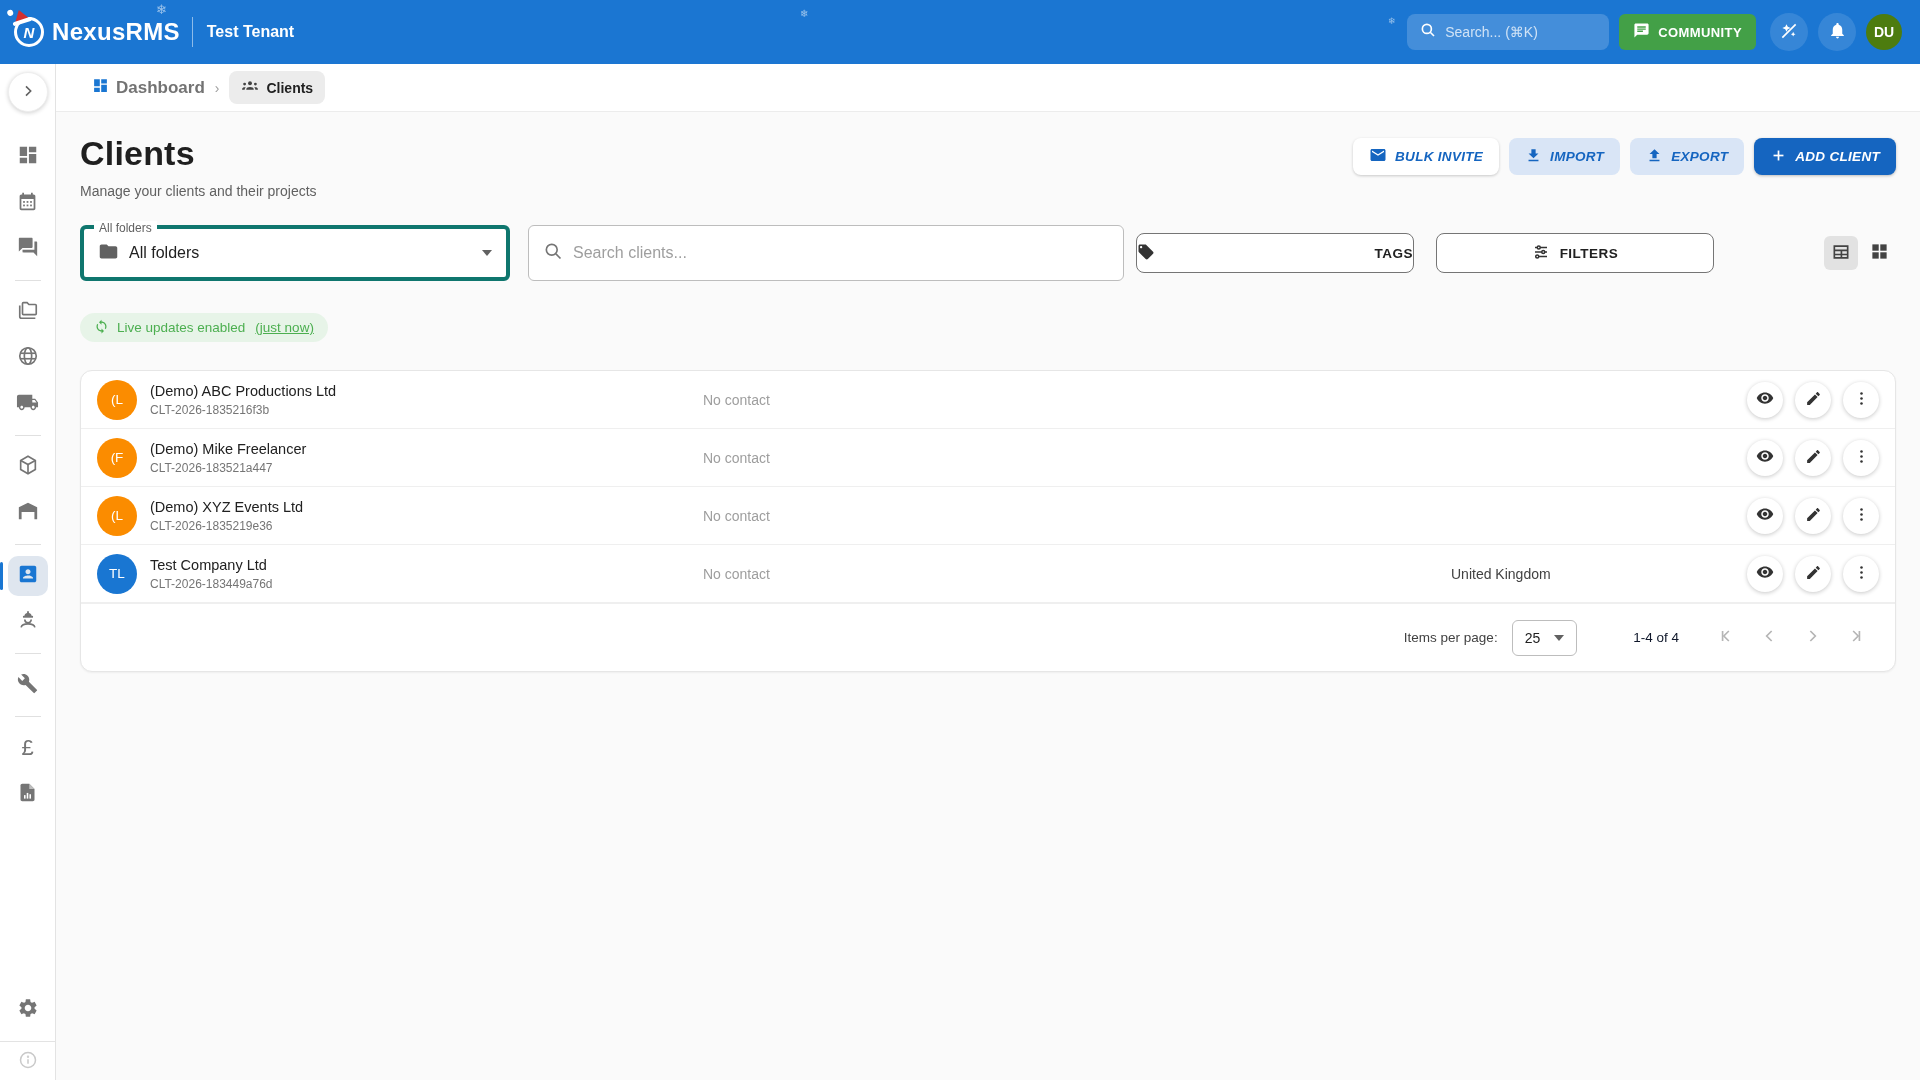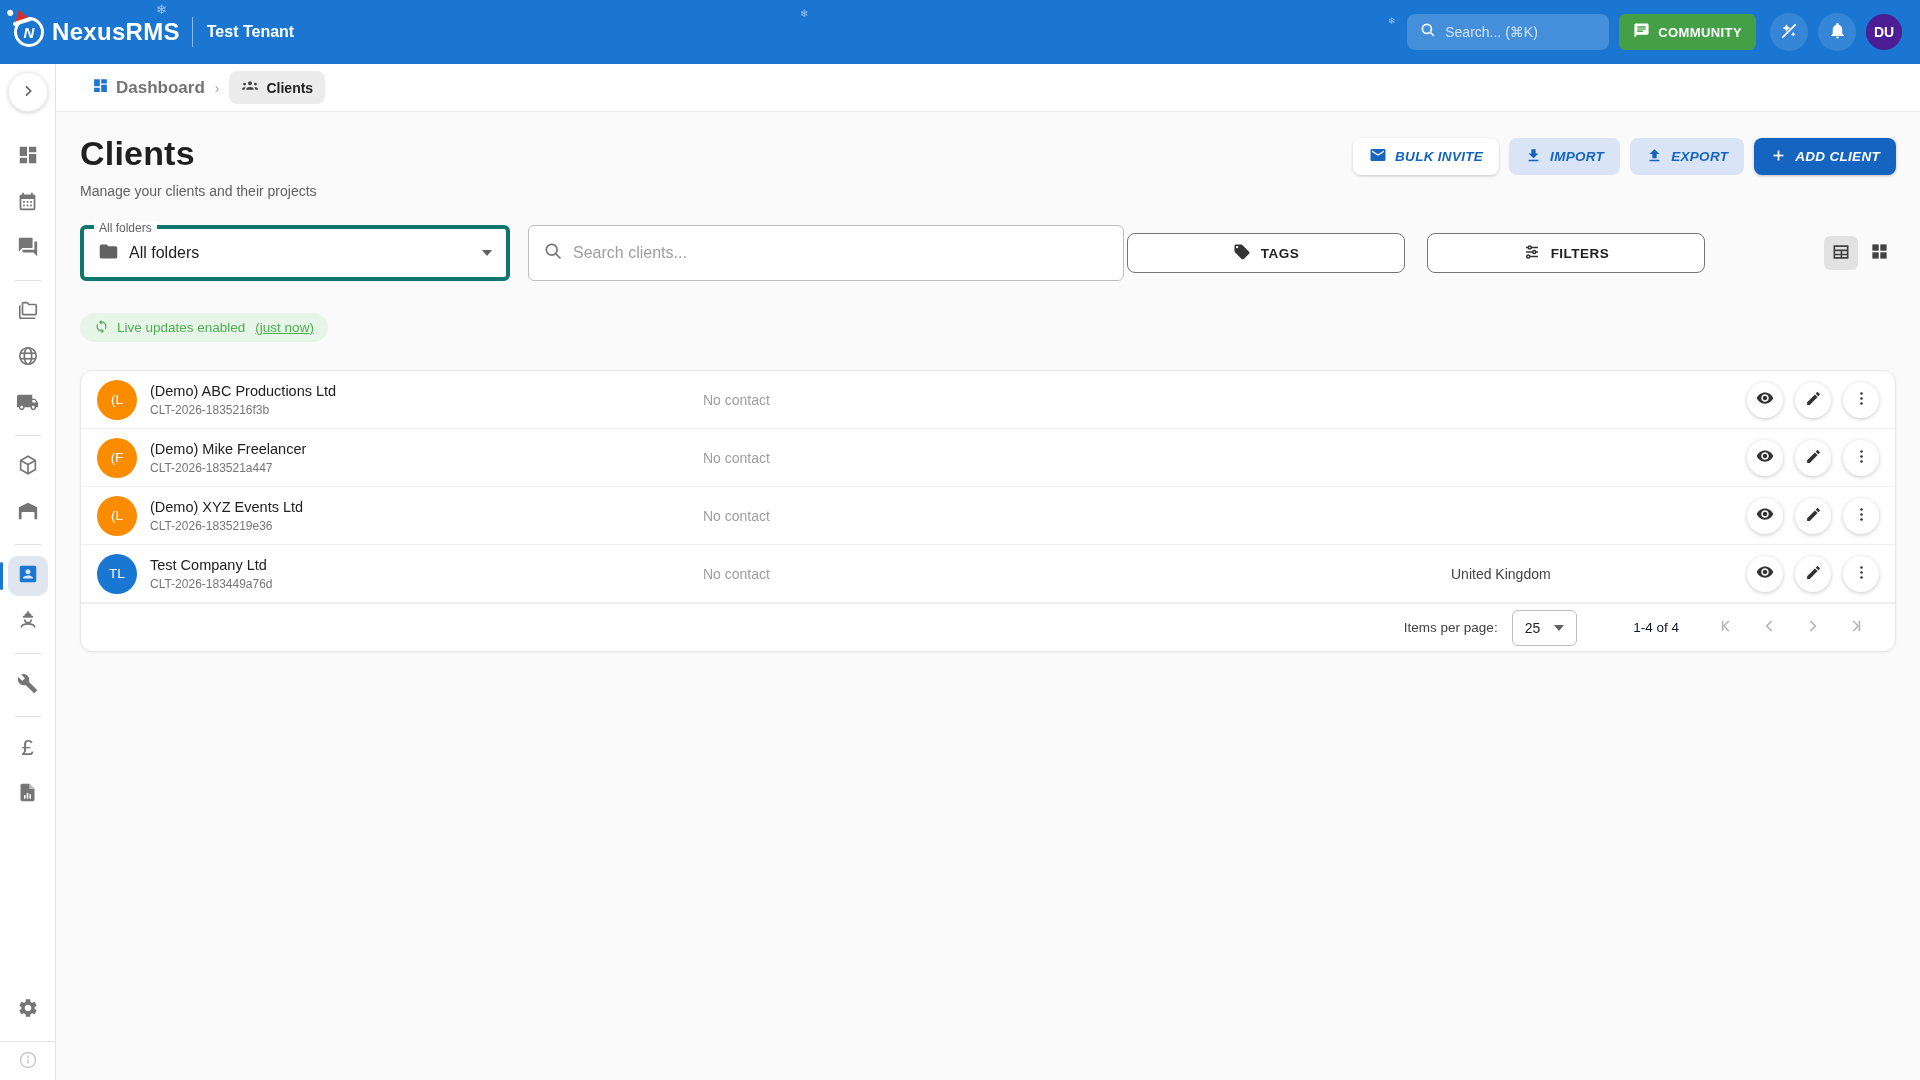"DU" .avatar-btn { background: #4c1d95 -> #4d7c0f }
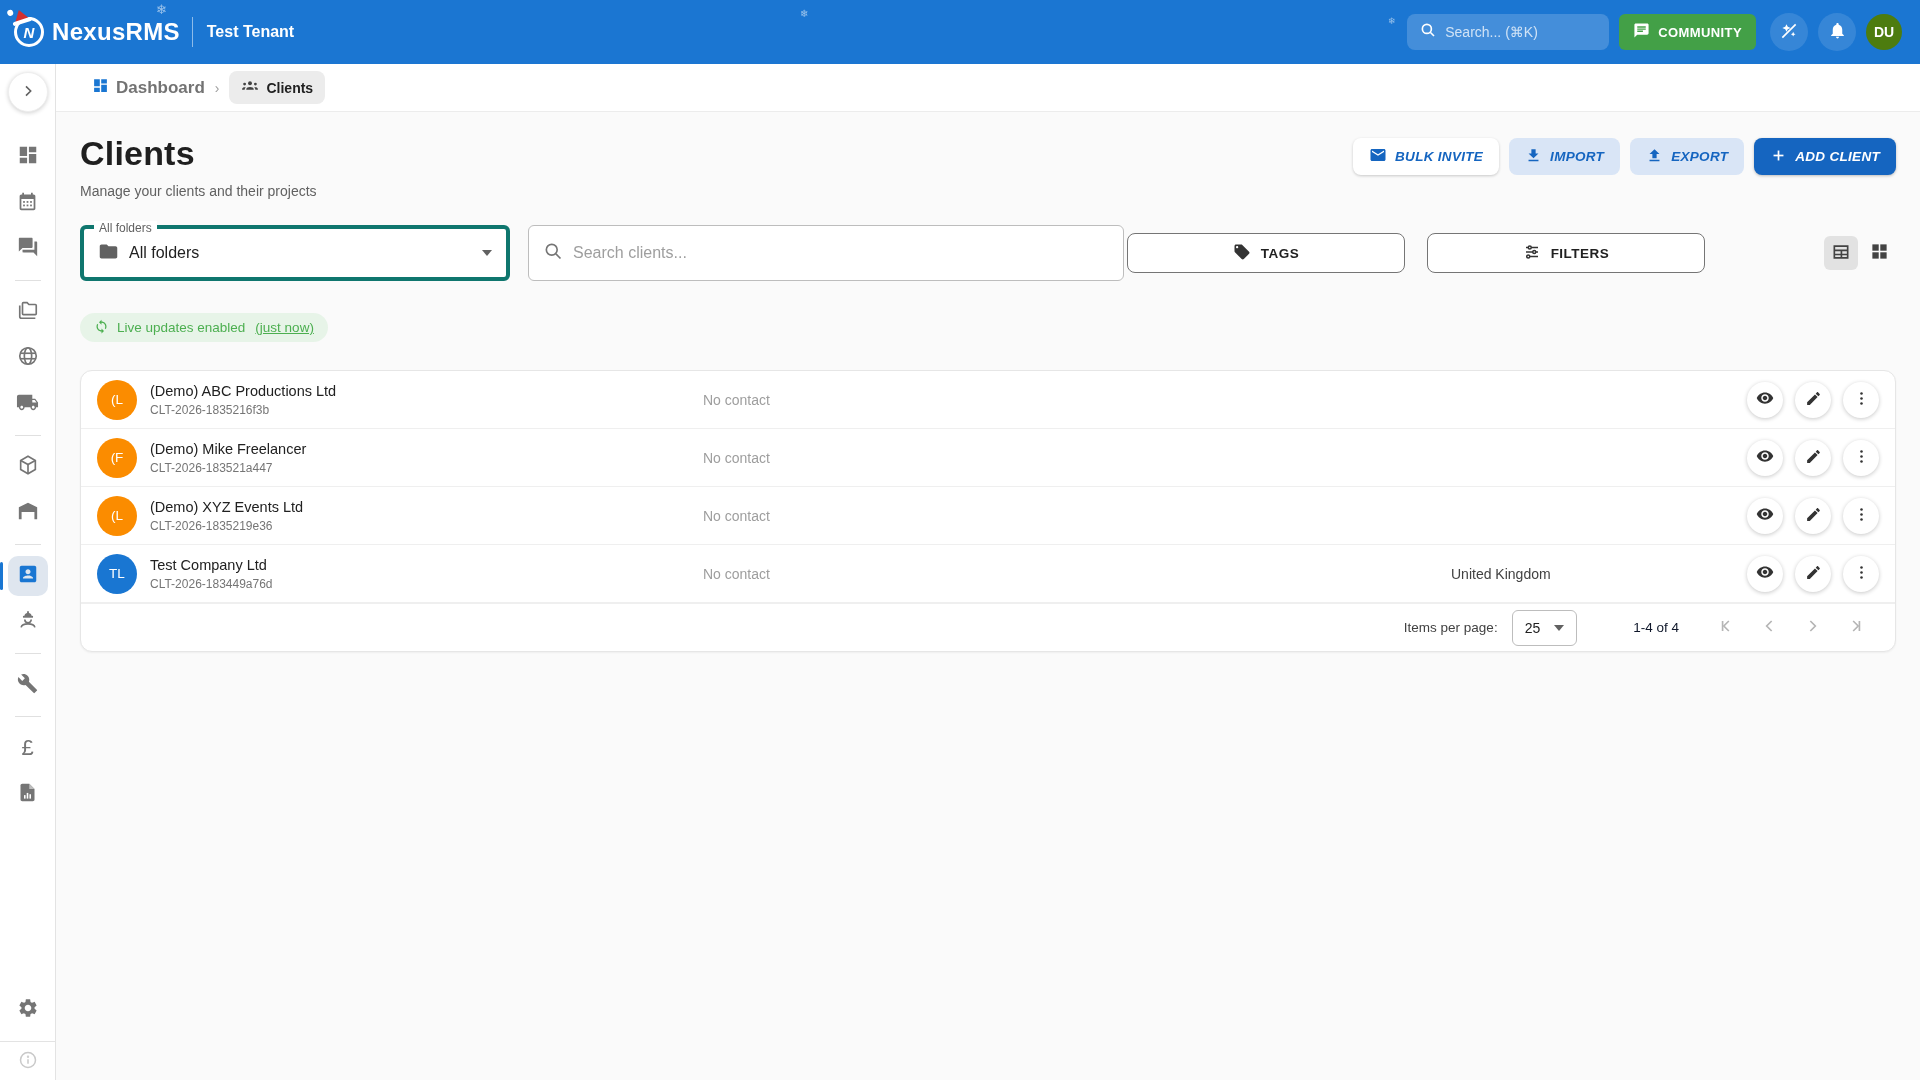"TAGS" .outline-btn.first { justify-content: none -> space-between; margin-left: 3px -> 12px }
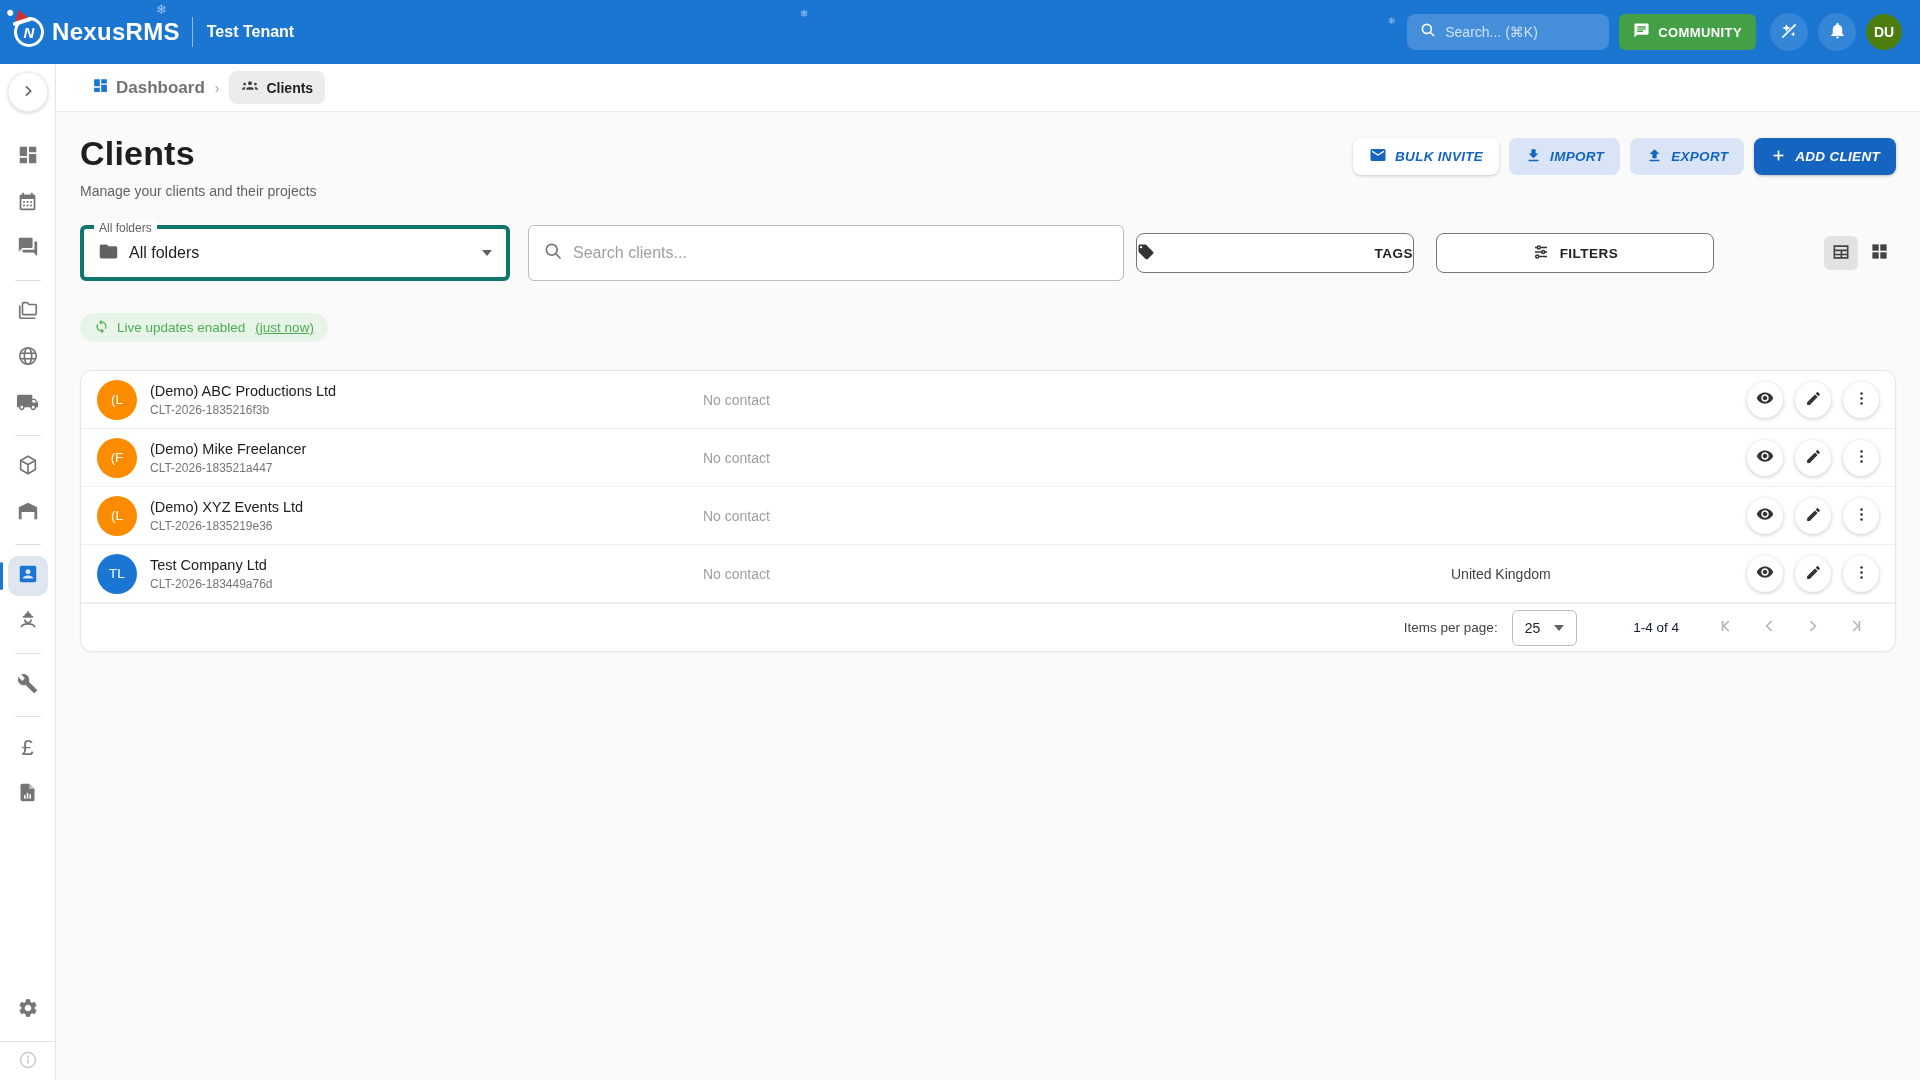"Items per page:" .pagination { height: 48px -> 68px }
